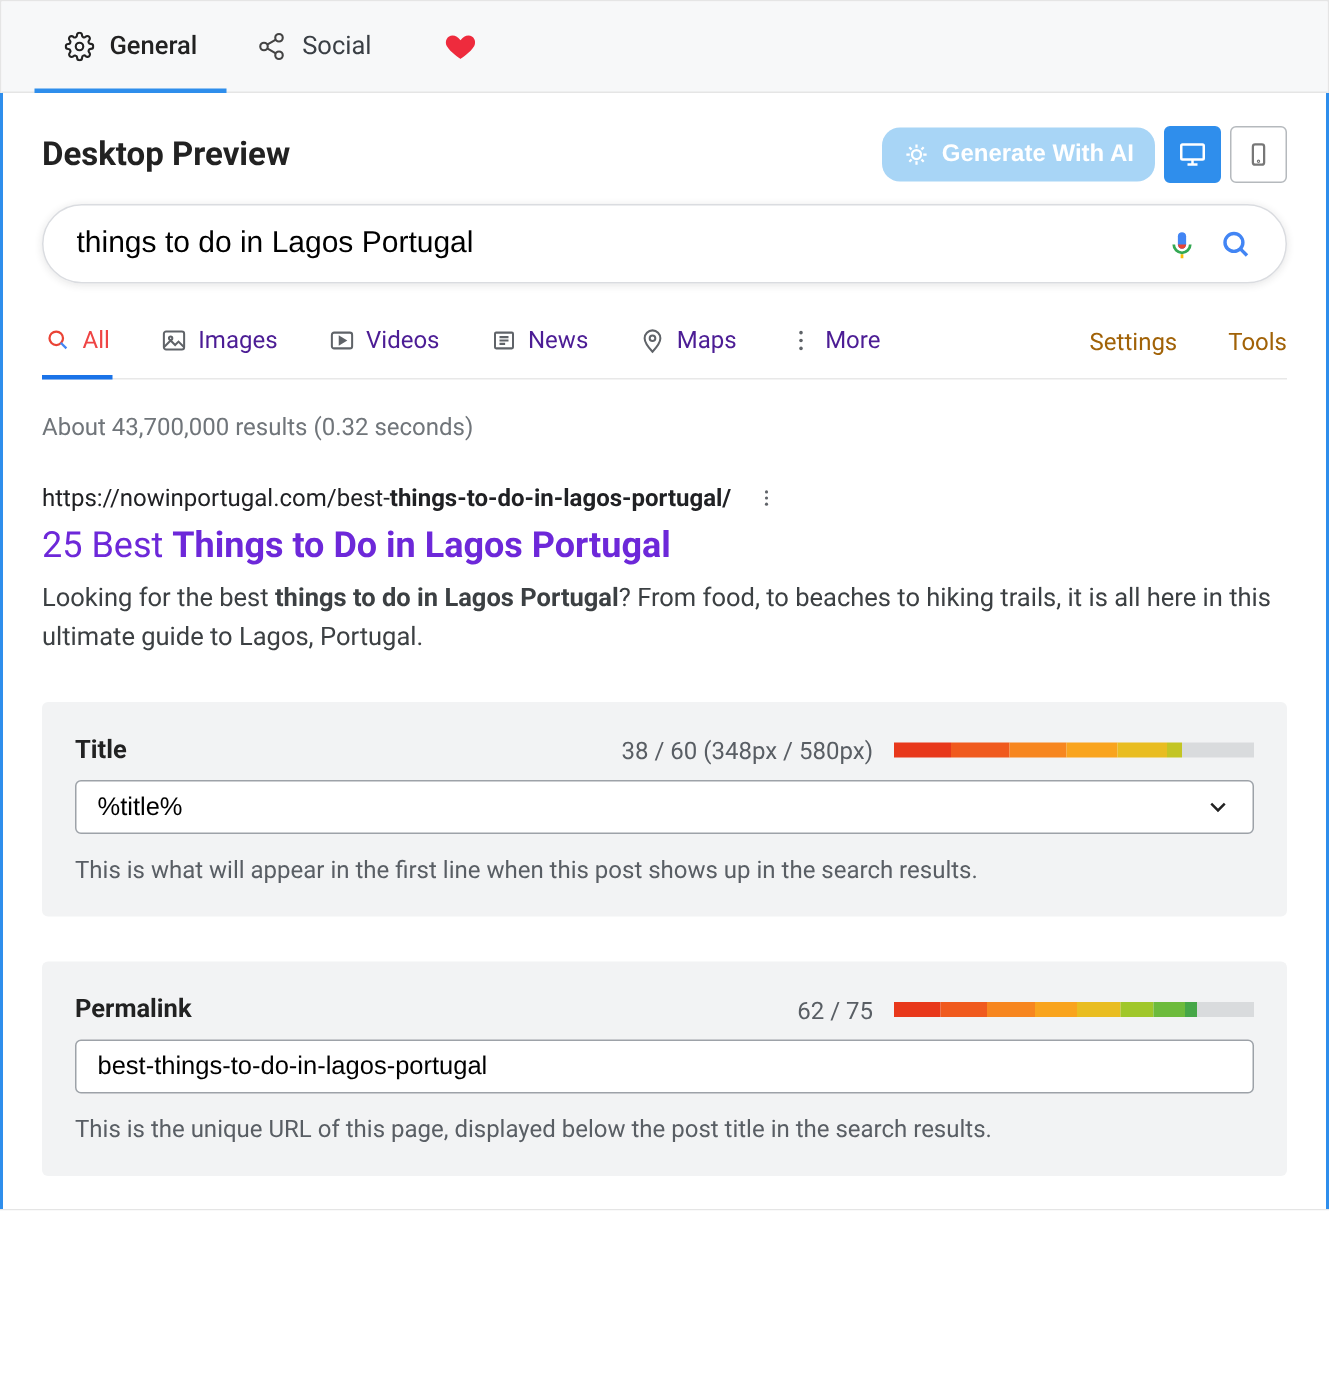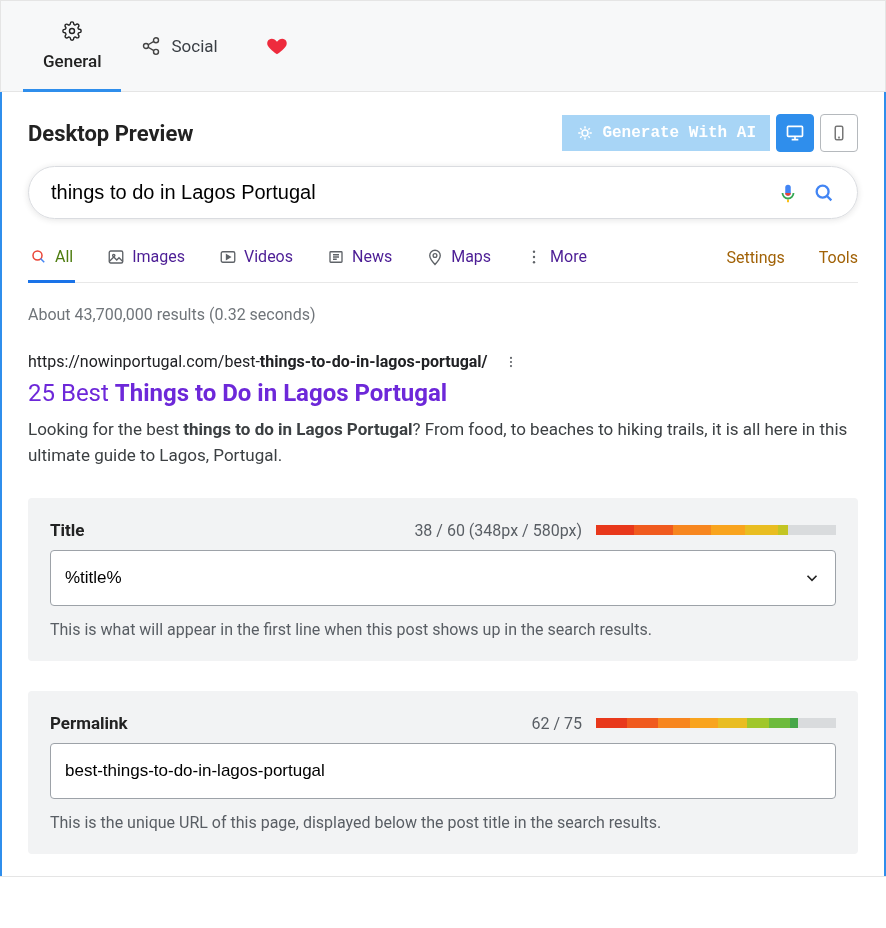"General" .tab.active { flex-direction: column -> none }
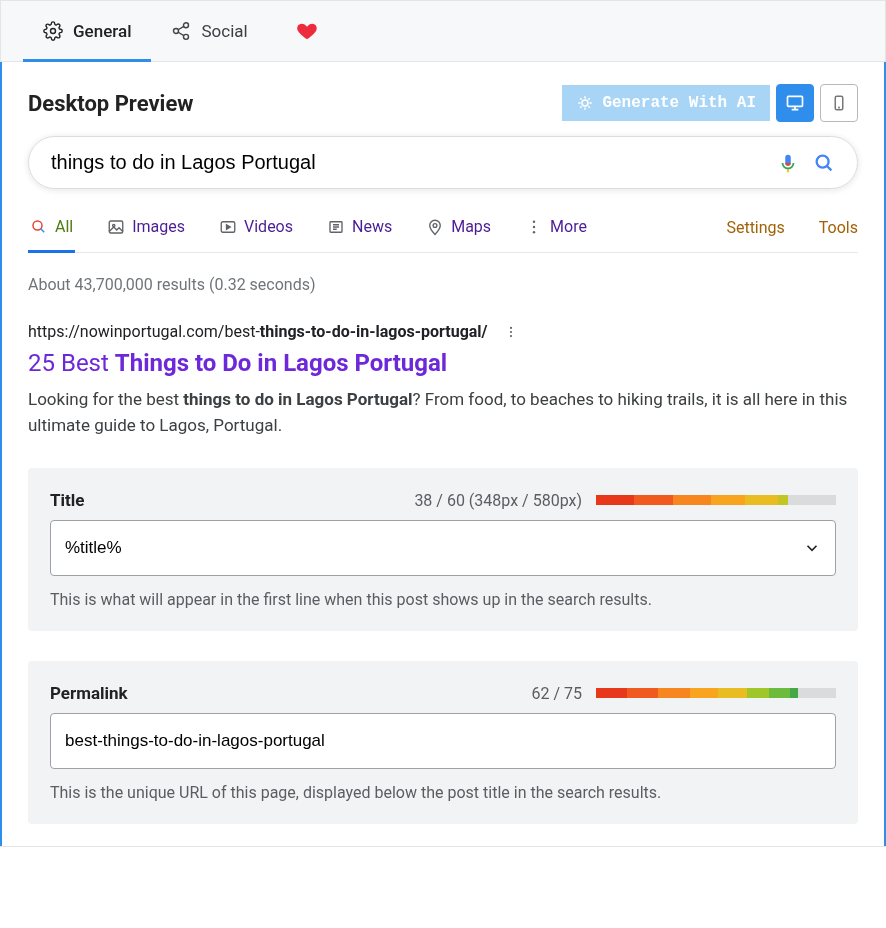"Generate With AI" .ai-btn { border-radius: 0 -> 12px; font-family: Liberation Mono, monospace -> none }
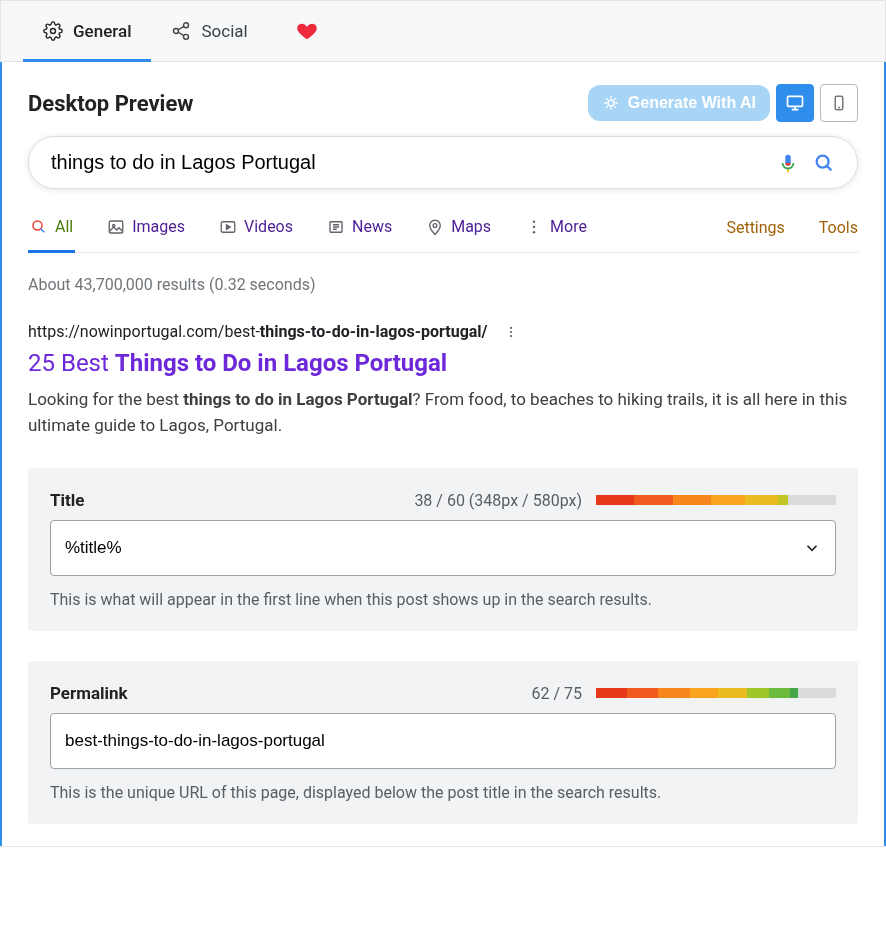"All" .stab.active { color: #4d7c0f -> #ef4444 }
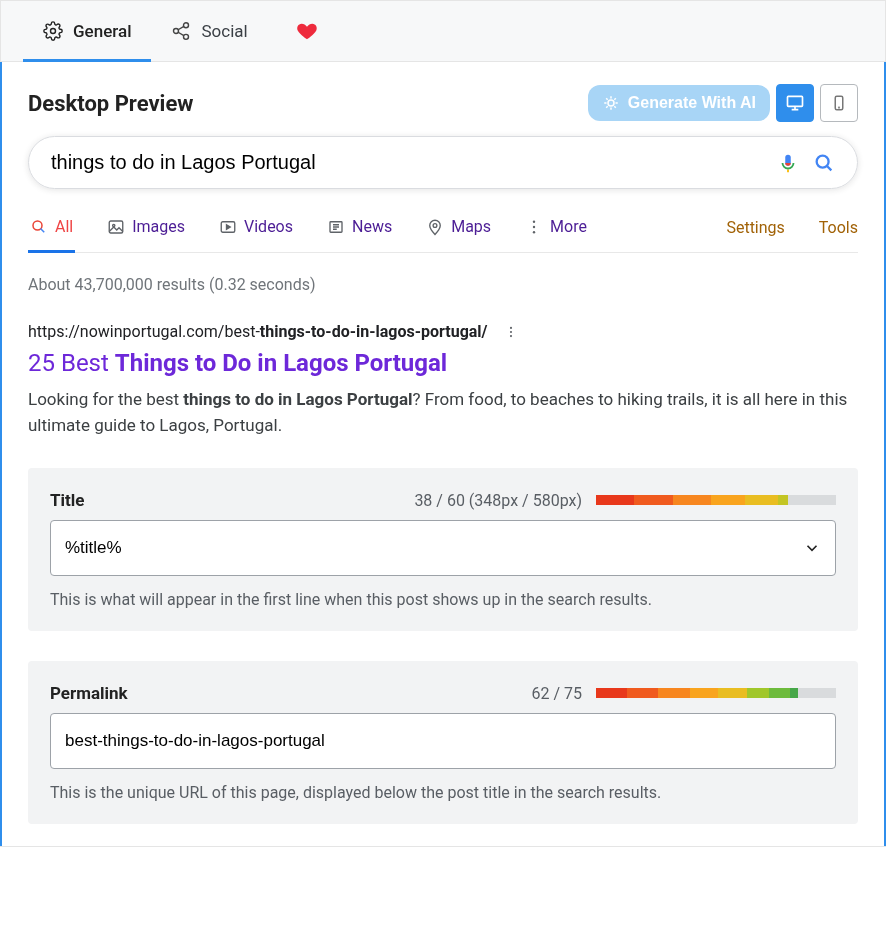"%title%" .field { height: 56px -> 36px }
